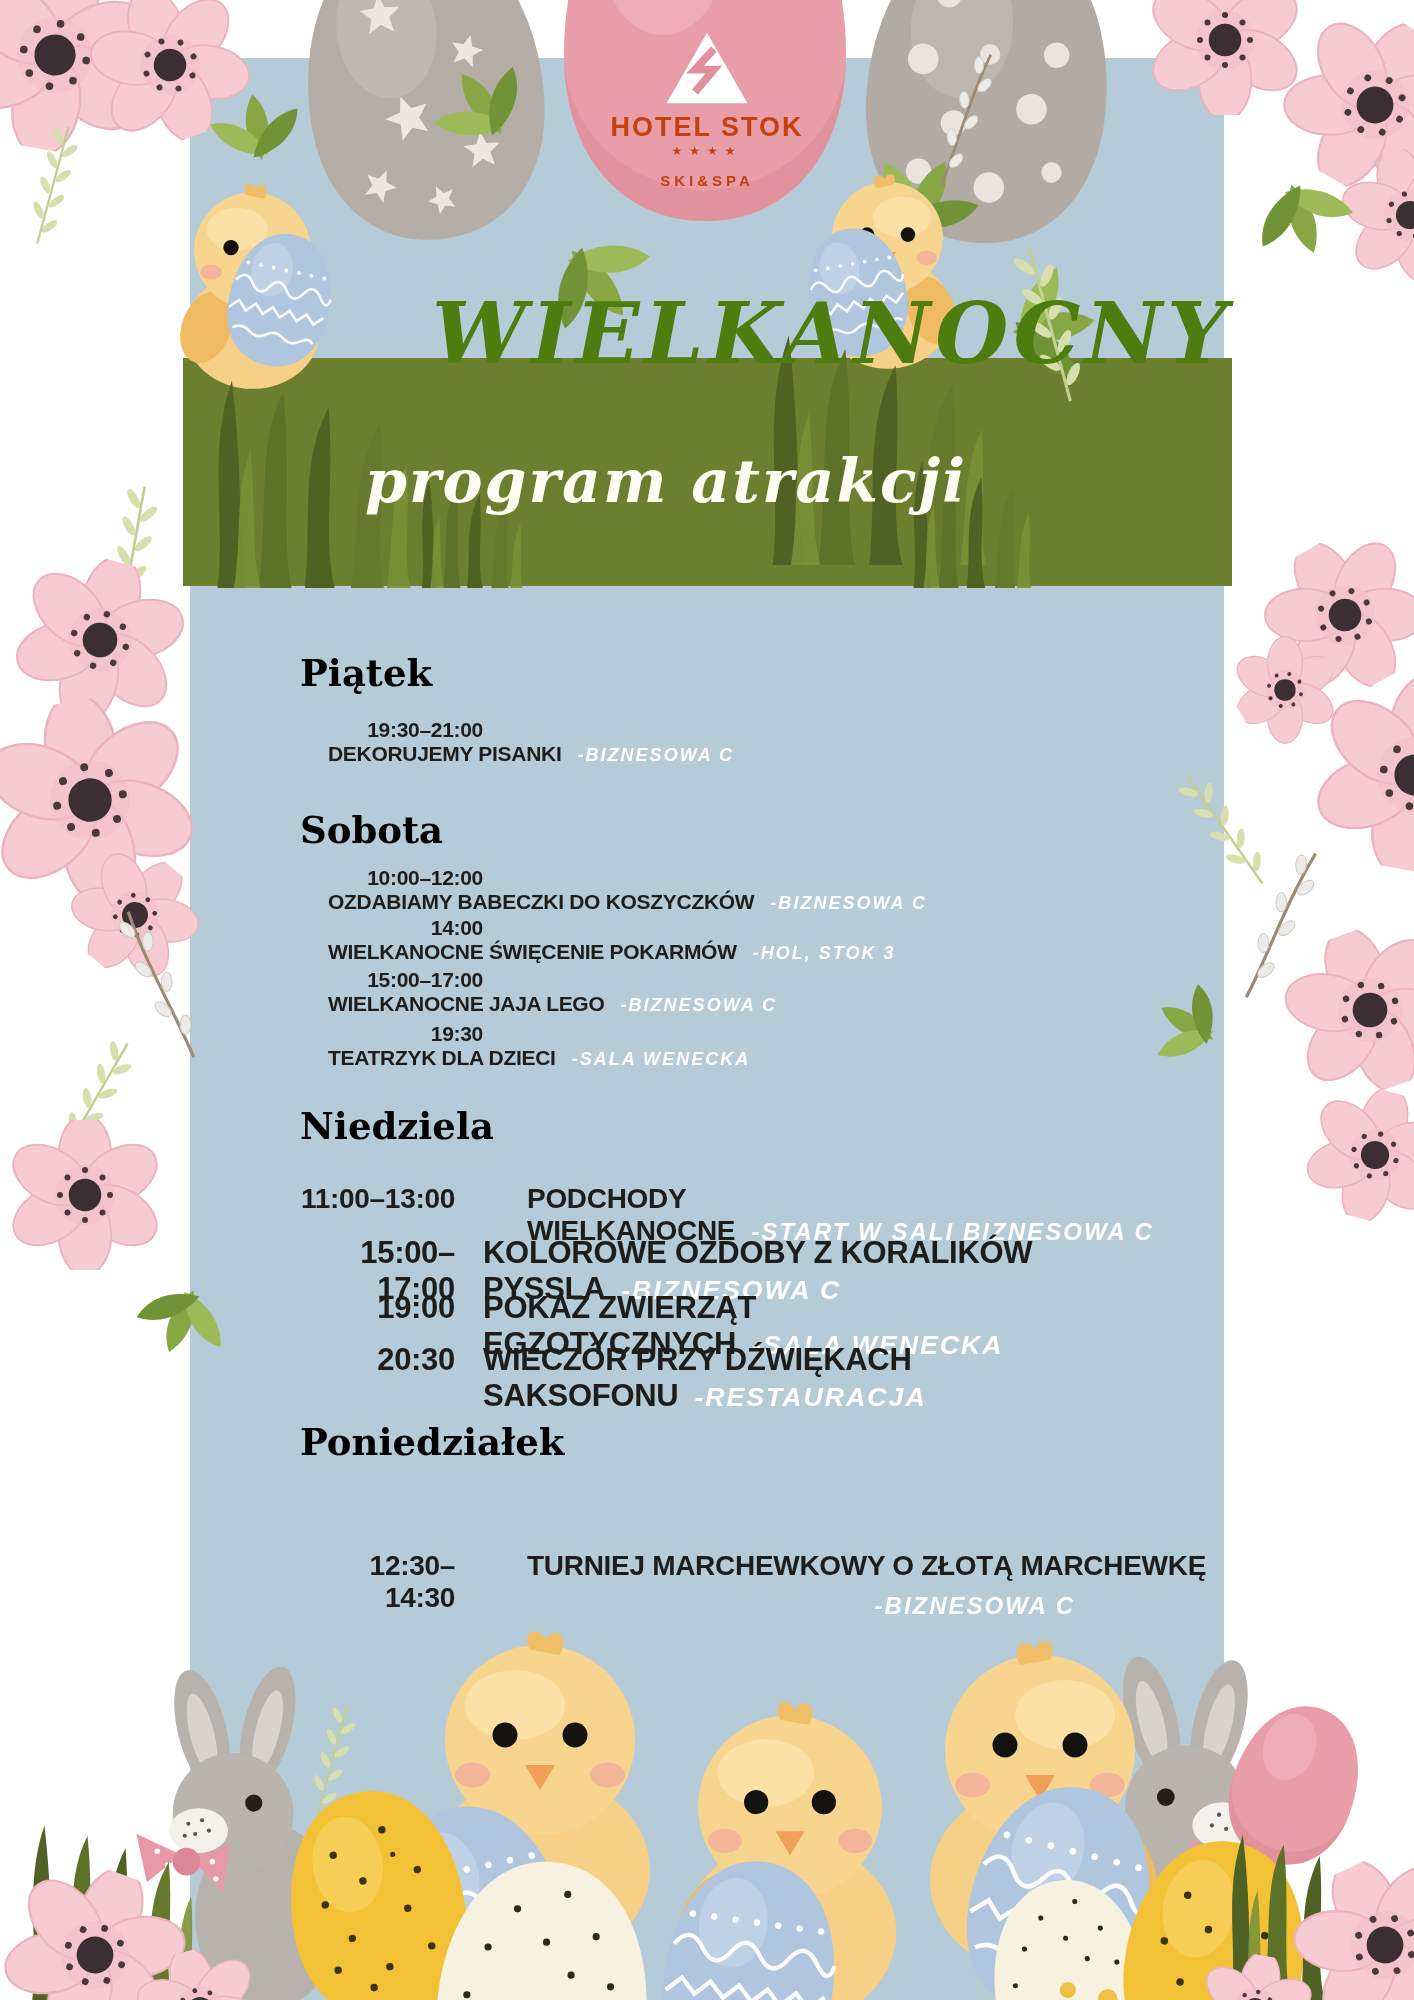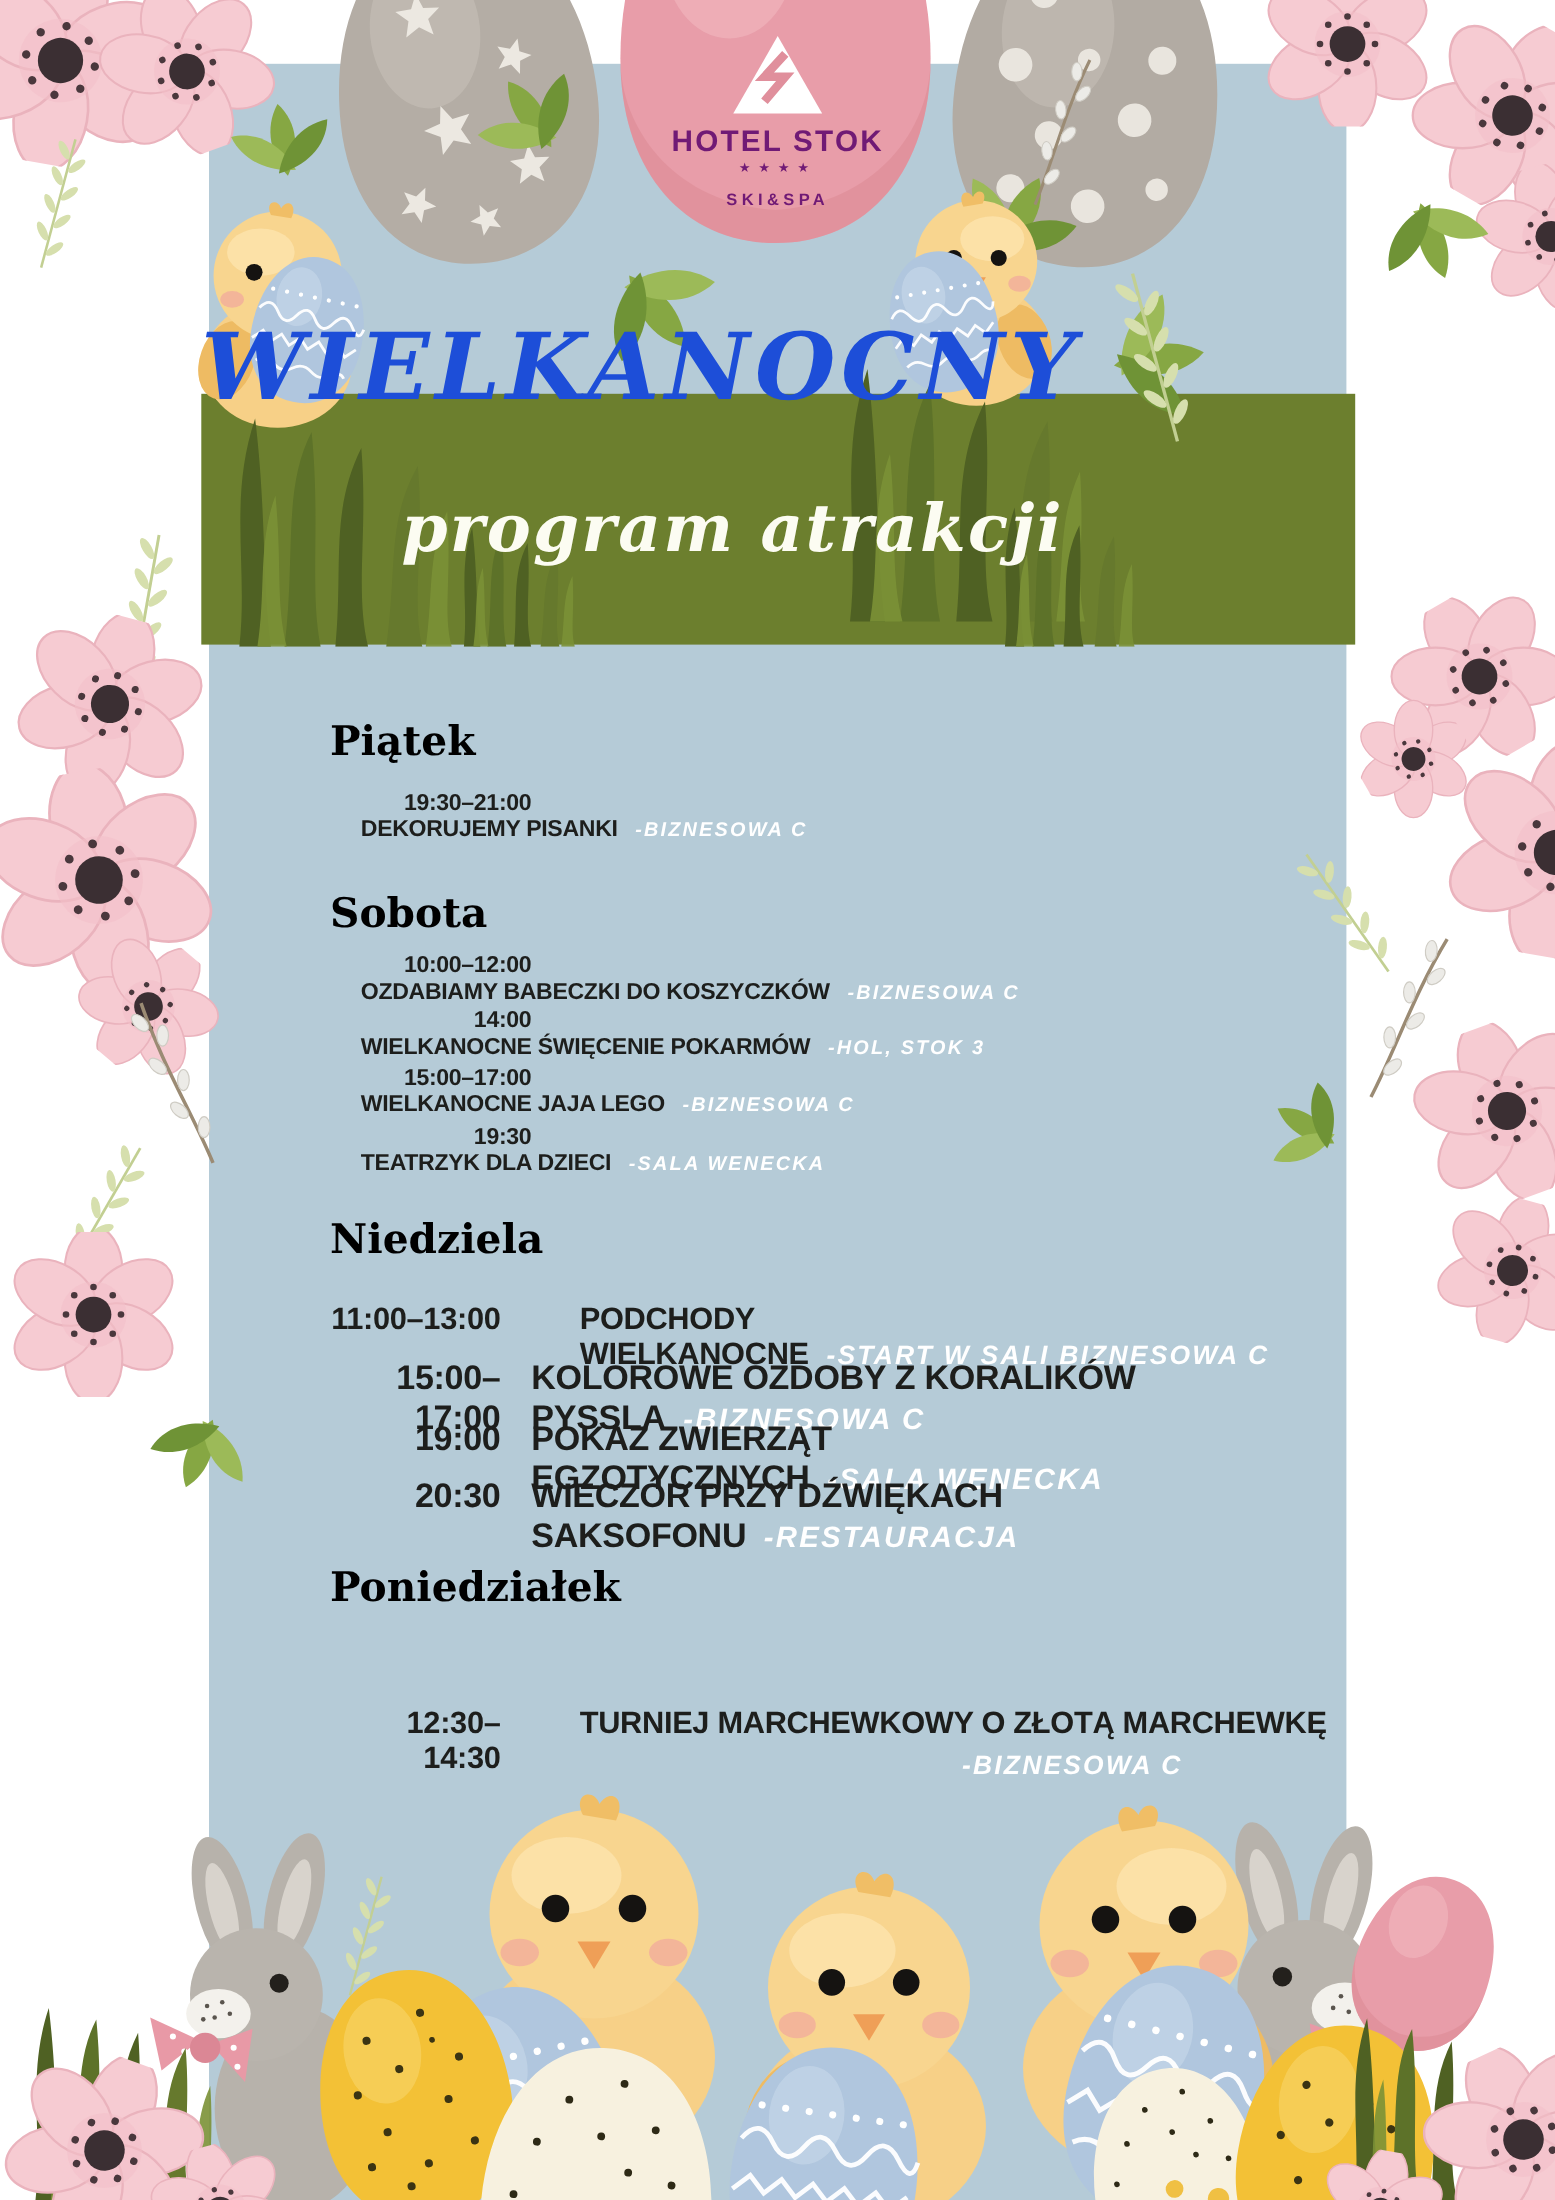"HOTEL STOK" .logo { color: #701a75 -> #c2410c }
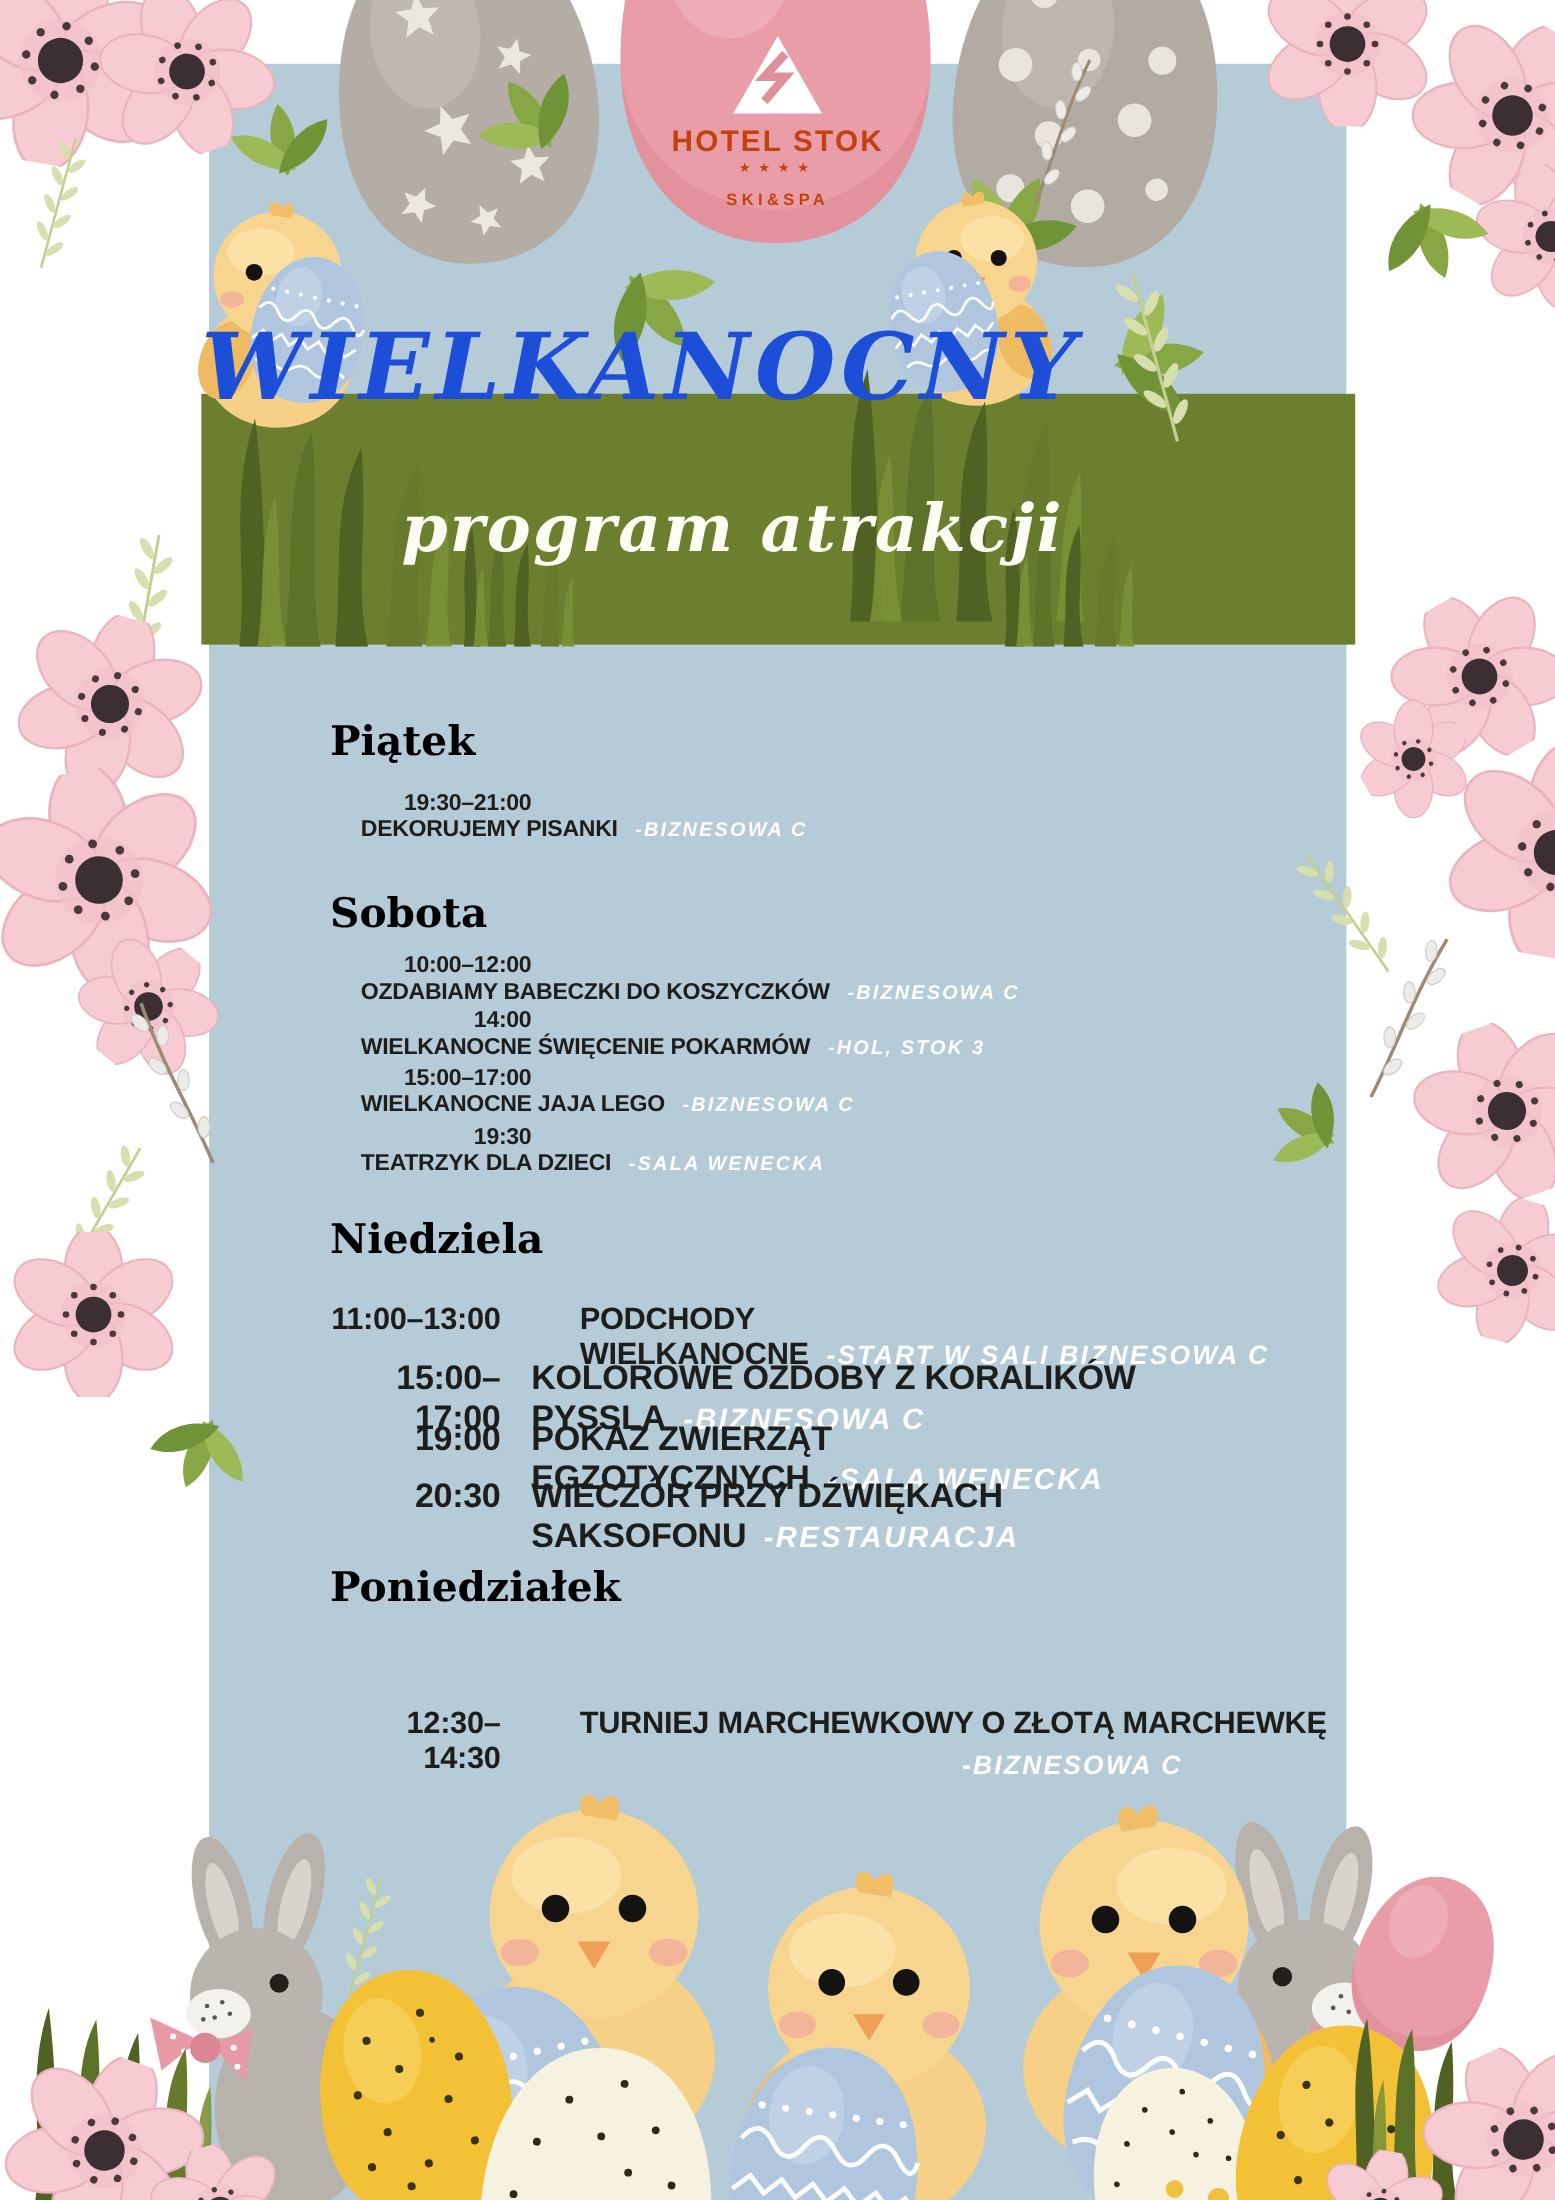"WIELKANOCNY" .title { color: #1d4ed8 -> #4d7c0f; text-align: left -> right }
